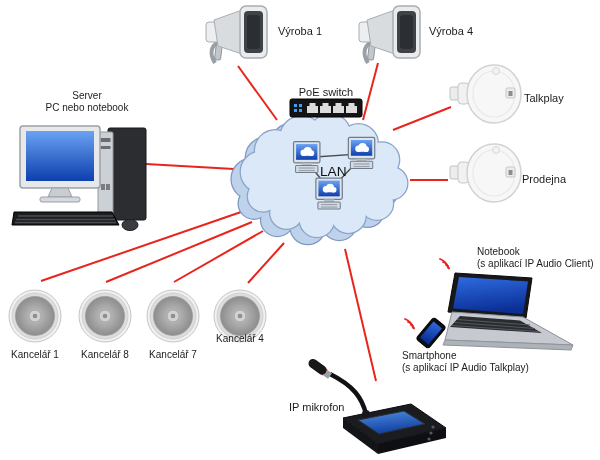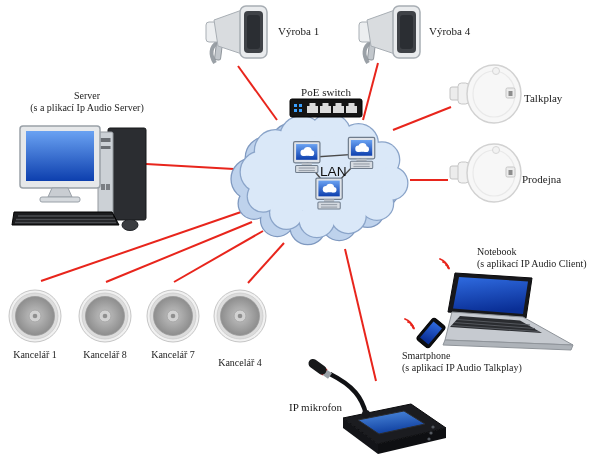"Výroba 1" .label { font-family: Liberation Serif, serif -> none }
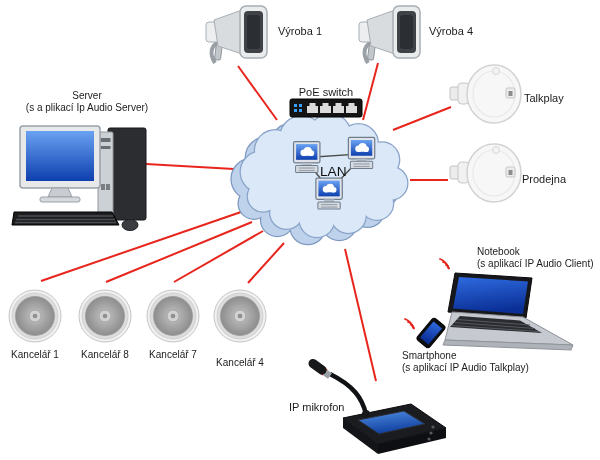"PC nebo notebook" div { html: none -> <div>PC nebo notebook</div> }
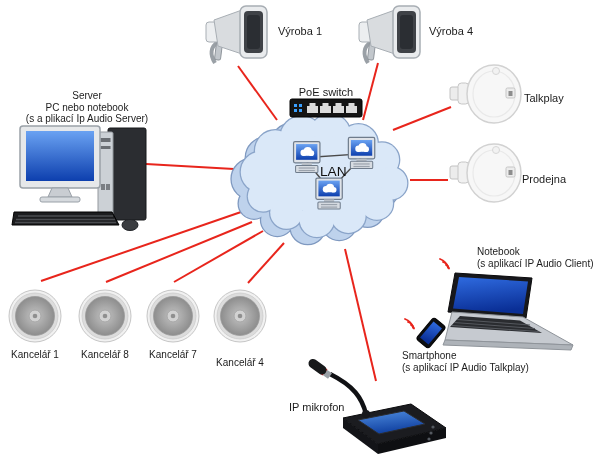"(s a plikací Ip Audio" div { html: <div>(s a plikací Ip Audio Server)</div> -> none }
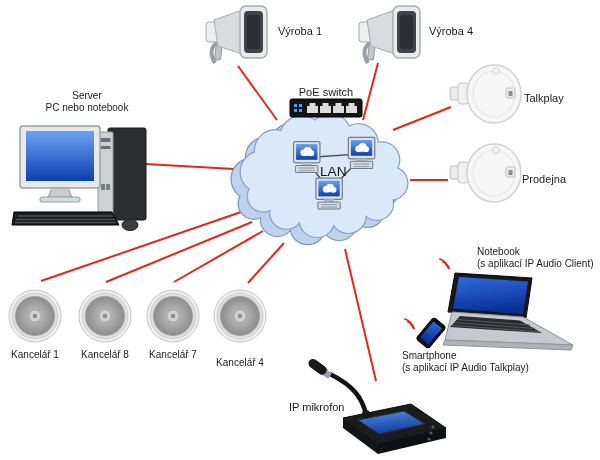"Kancelář 4" div.label { top: 357px -> 333px }
